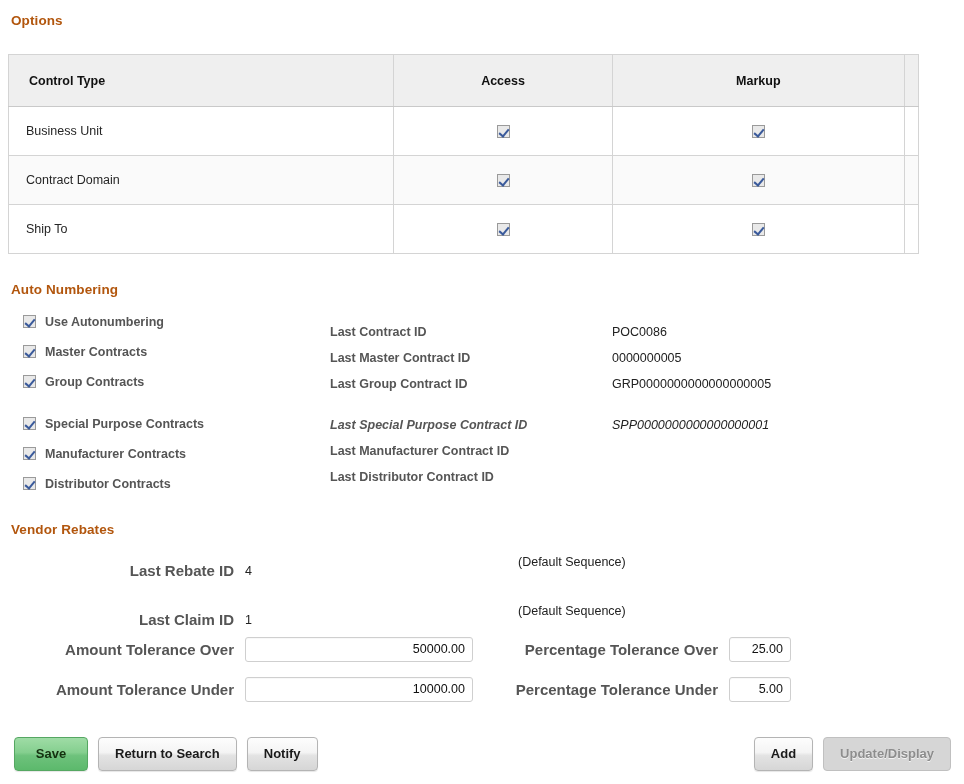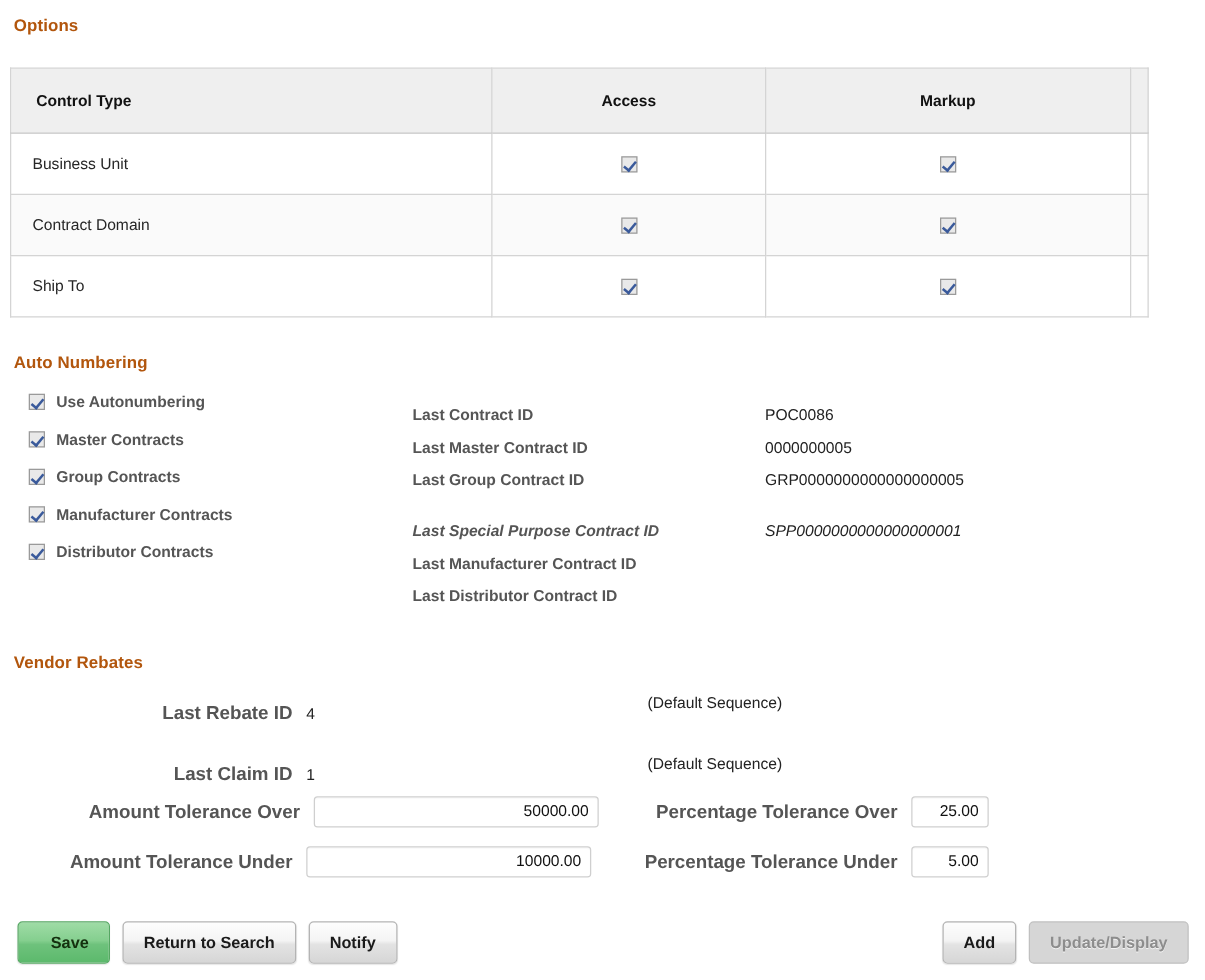"Special Purpose Contracts" div.chk-row { html: none -> <div> <span></span><span>Special Purpose Contracts</span> </div> }
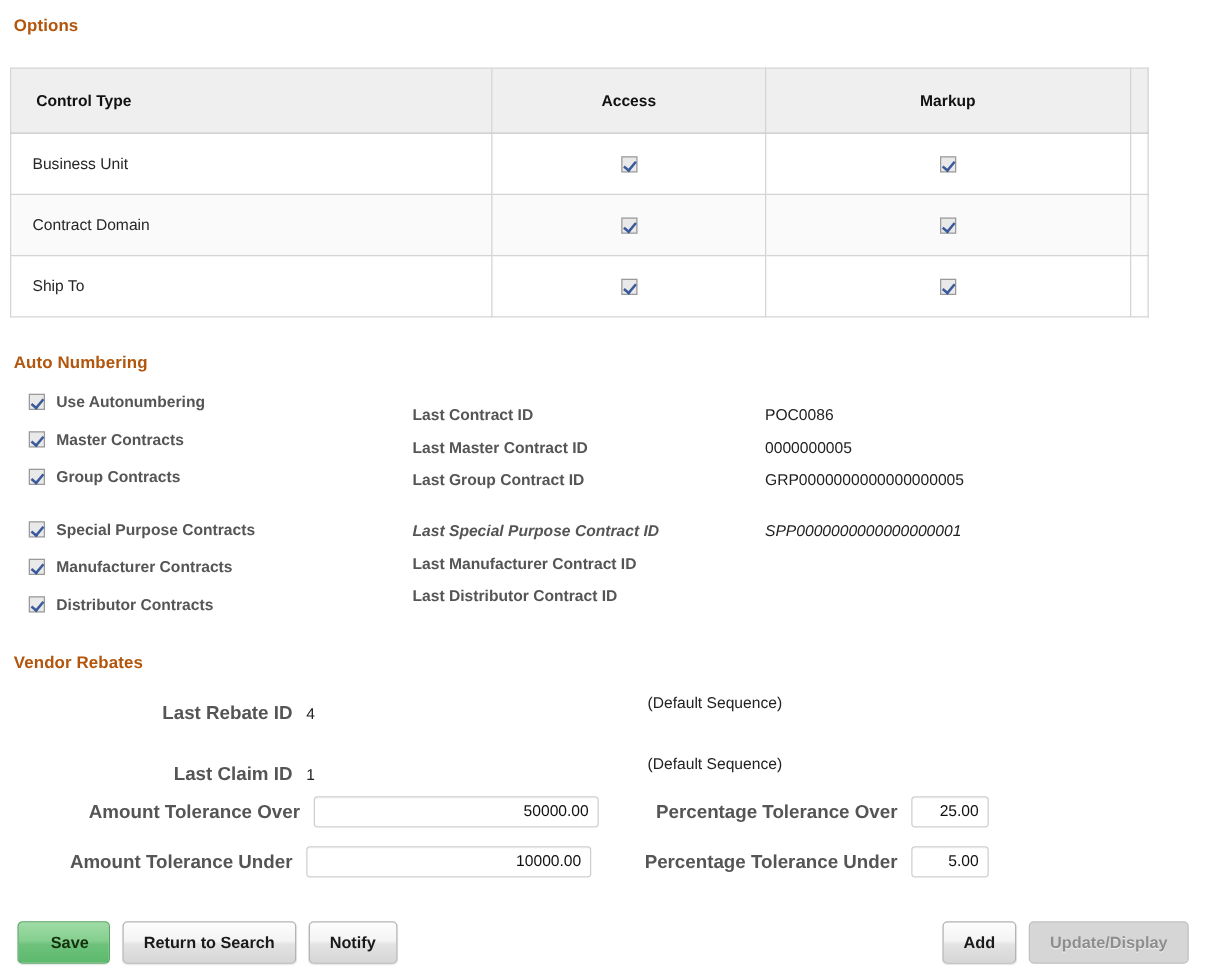"Amount Tolerance Over 50000.00" #row-amt-over { left: 16px -> 10px }
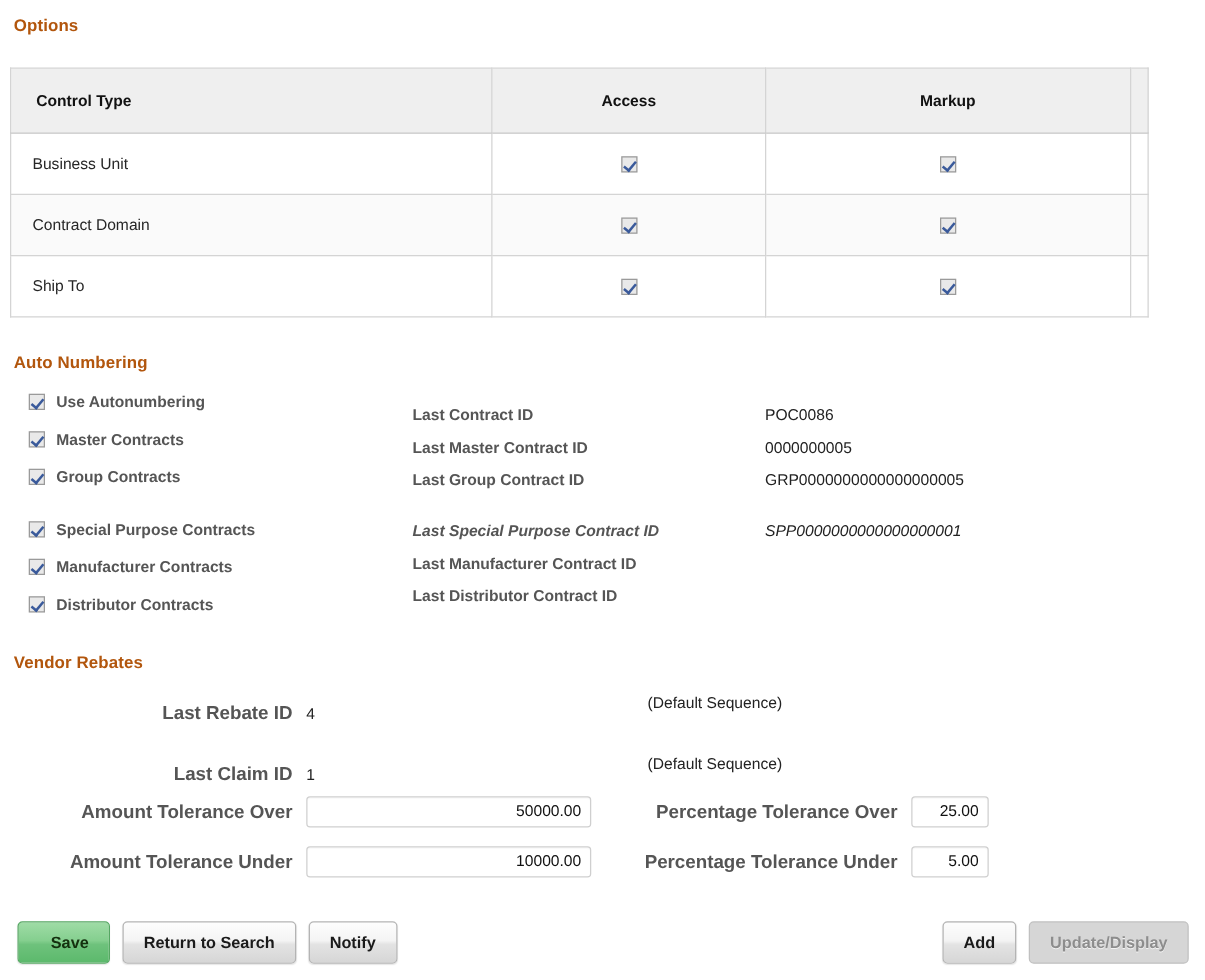"Save" .btn { text-align: right -> center }
